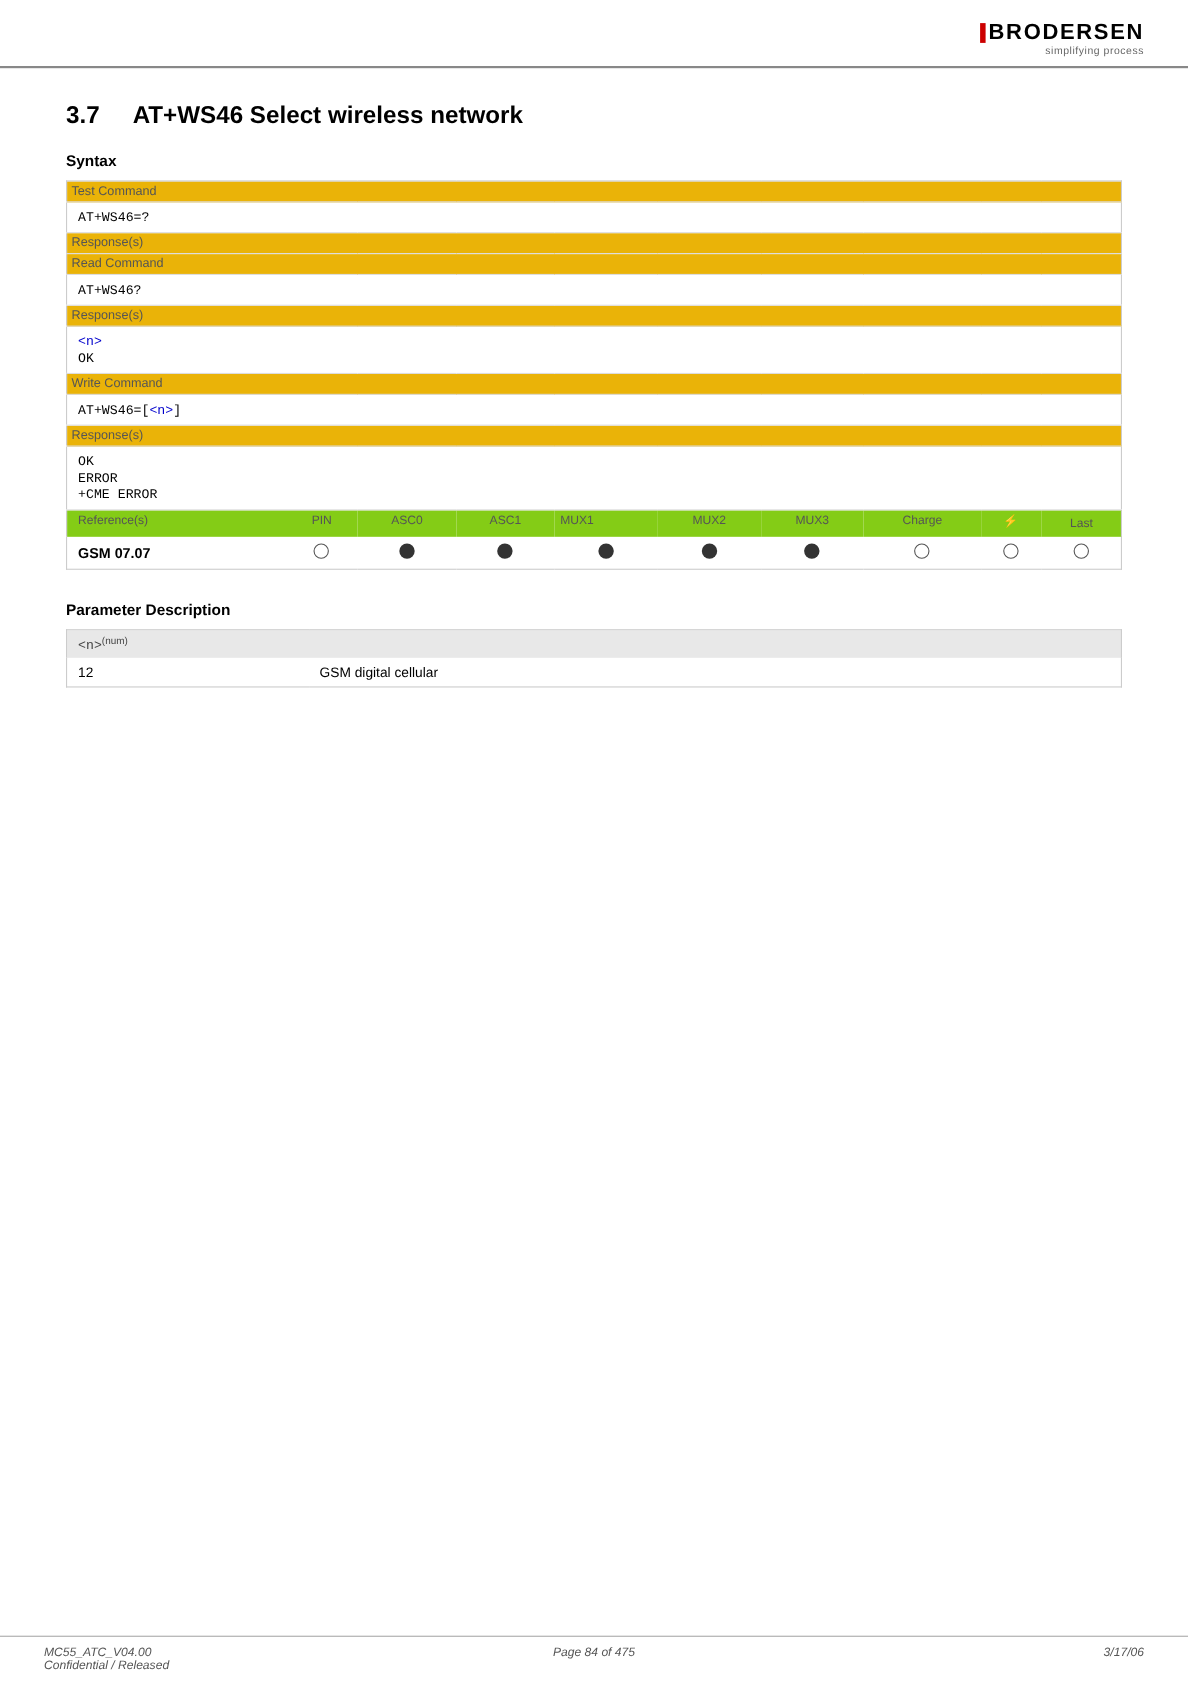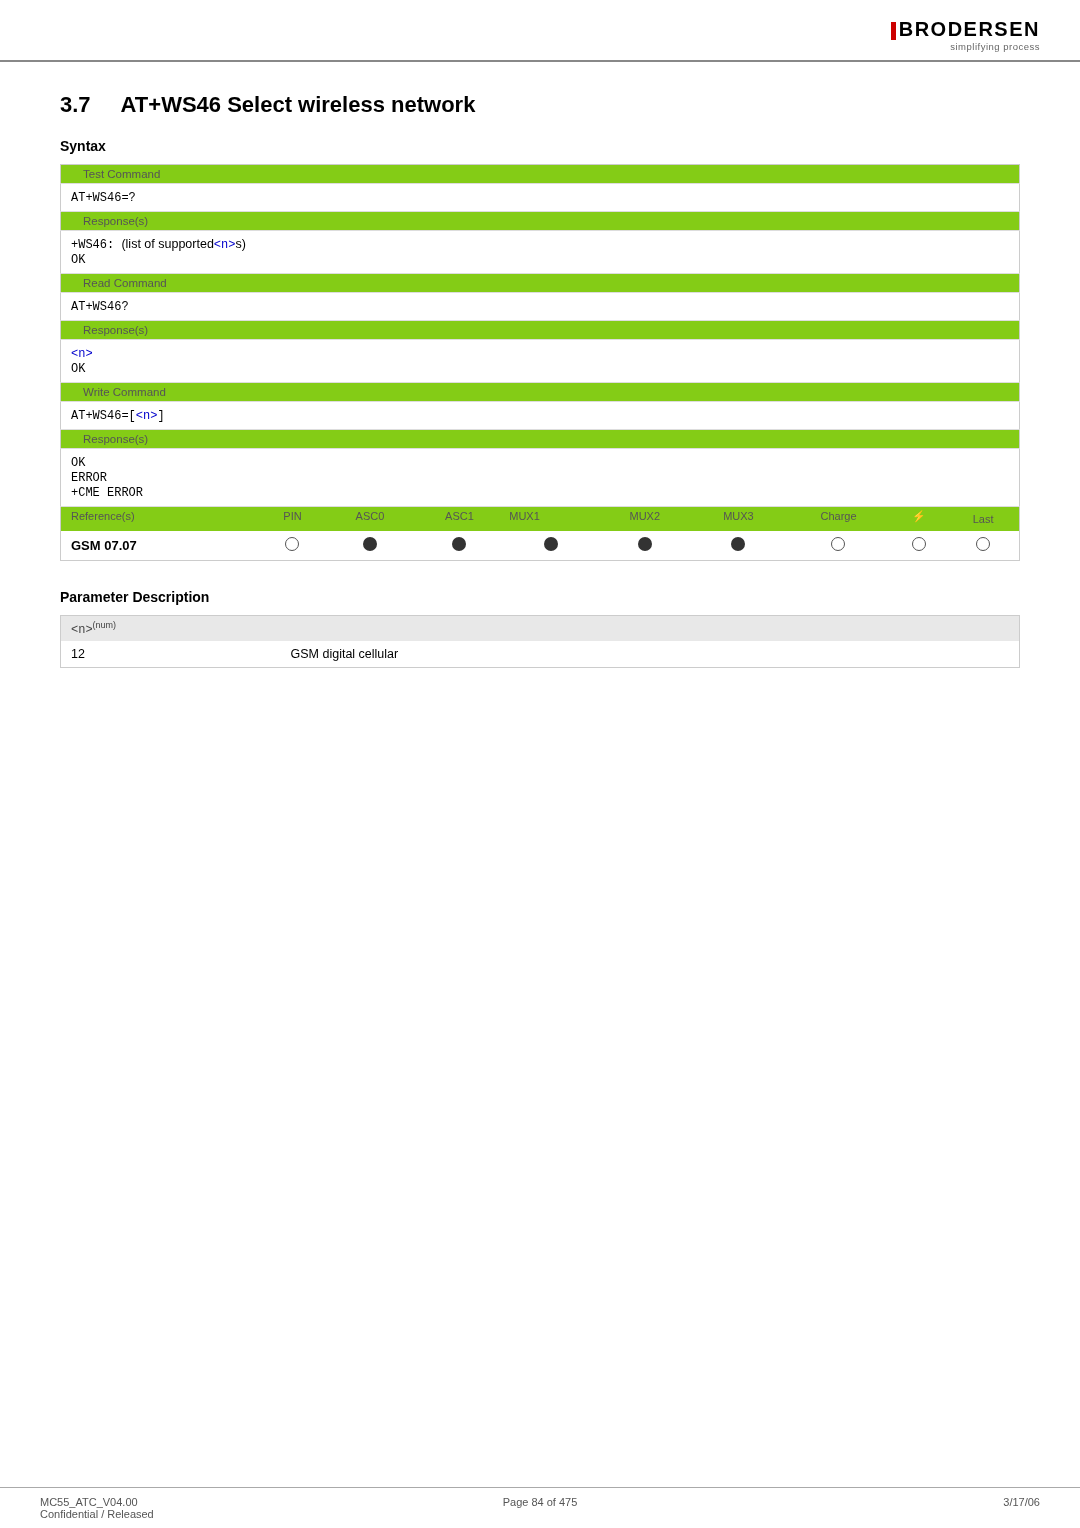"Test Command" .syntax-table tr.label-row td { background: #84cc16 -> #eab308; padding: 3px 22px -> 3px 4px }
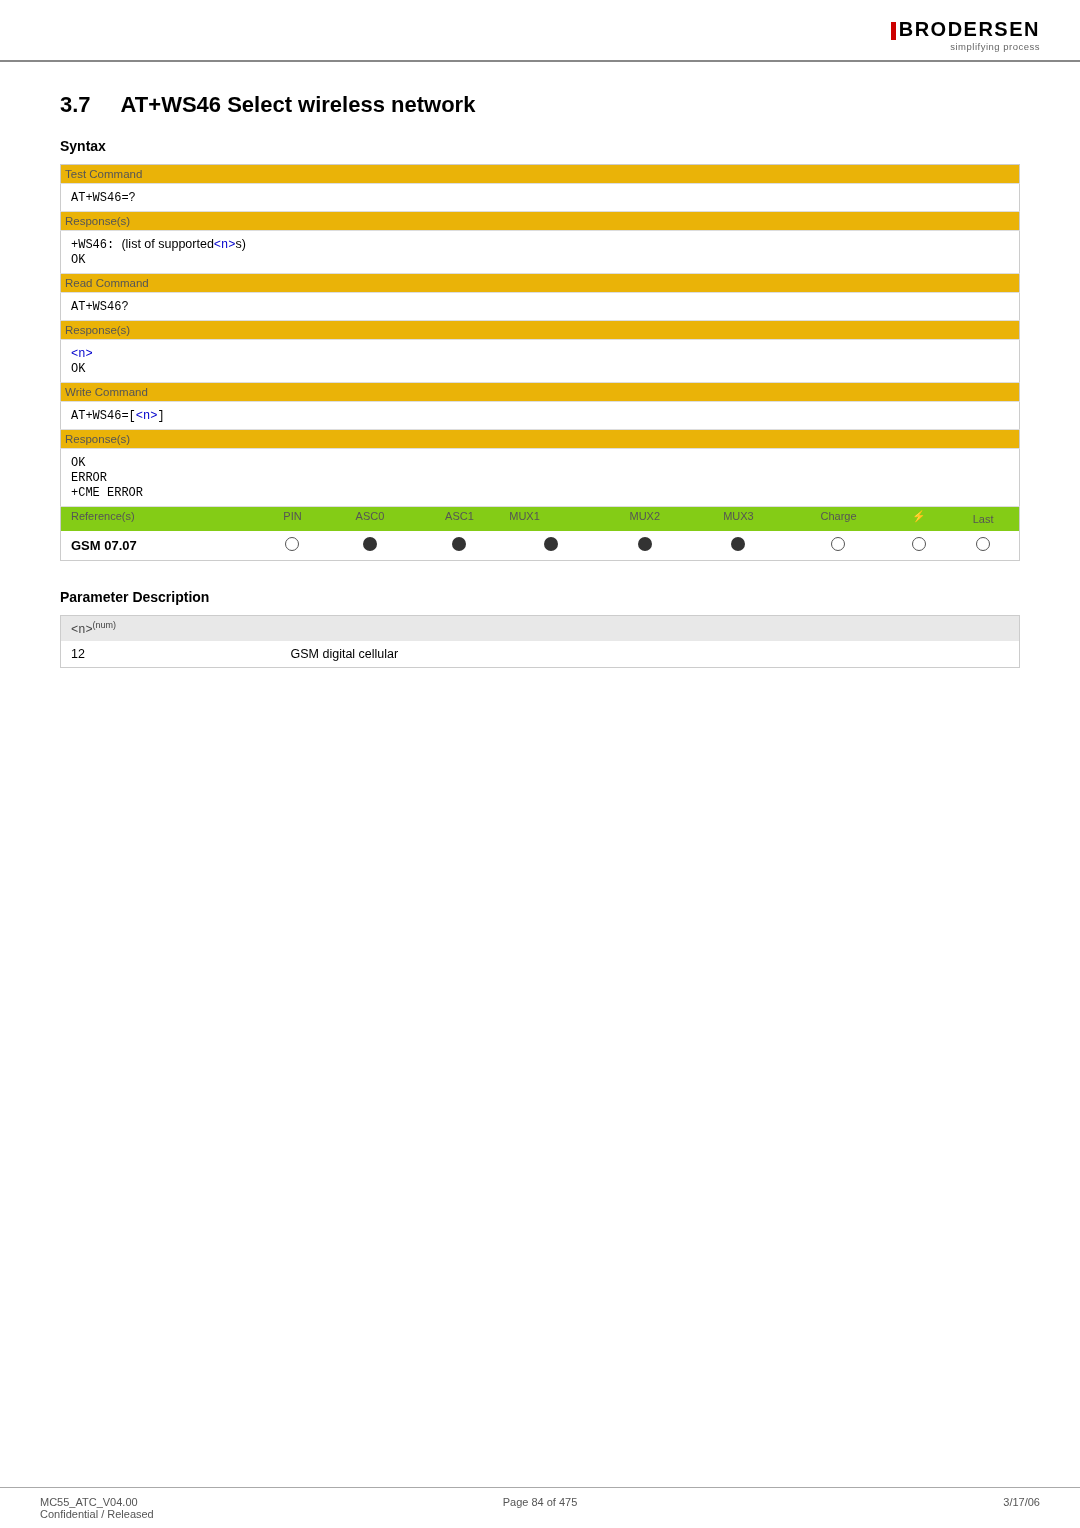"+WS46: (list of supported<n>s)" tr.content-row { html: <tr> <td> <span>+WS46: </span><span>(list of supported</span><span>&lt;n&gt;</span><span>s)</span><br> <span>OK</span> </td> </tr> -> none }
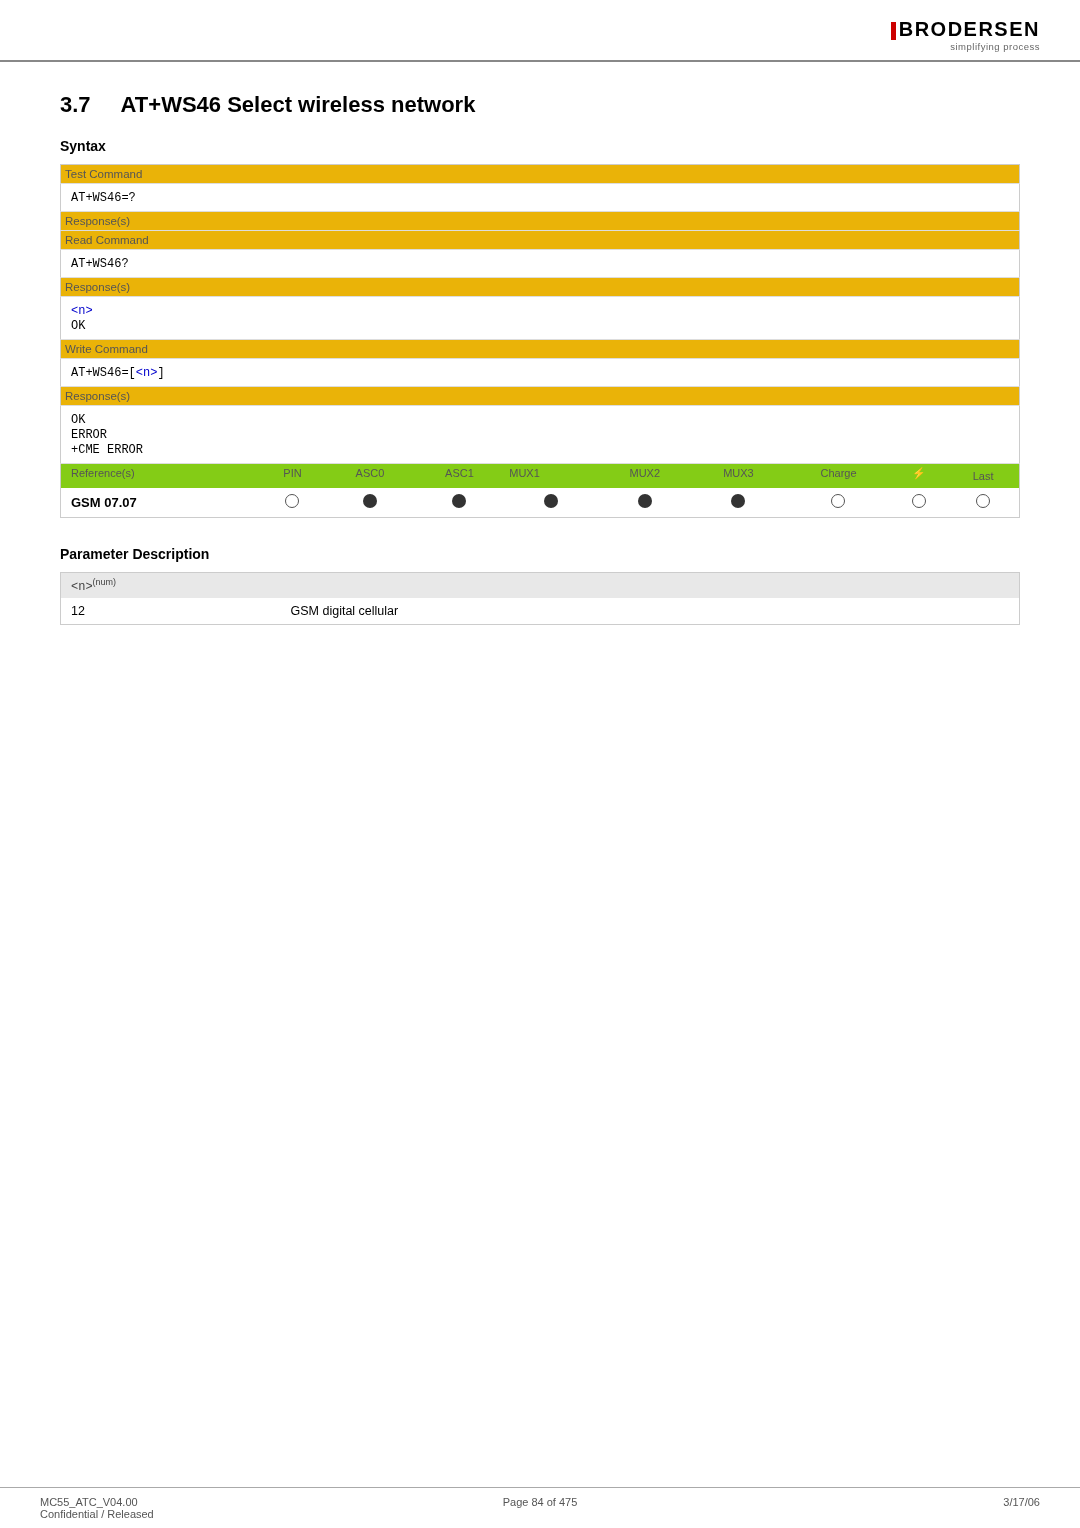"MC55_ATC_V04.00" .footer { font-style: none -> italic }
